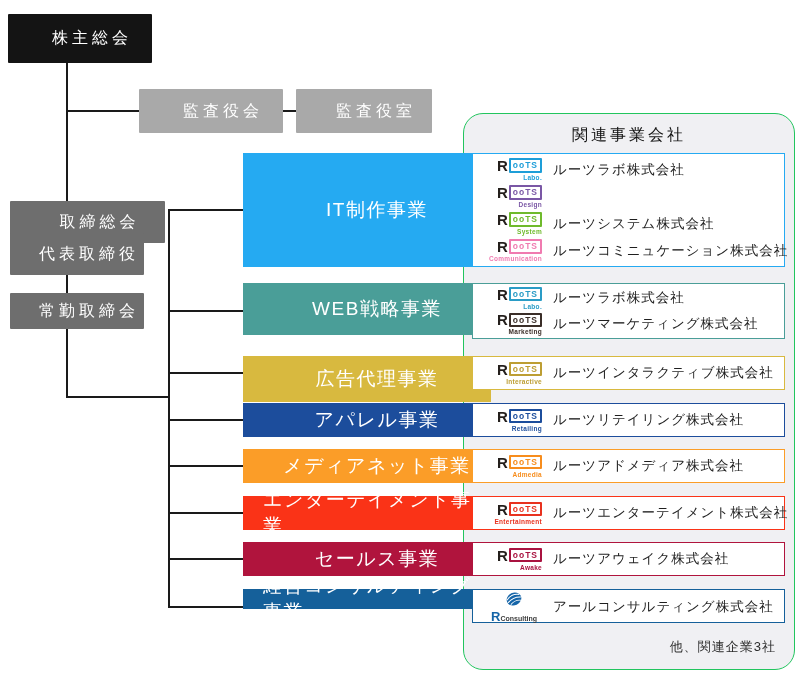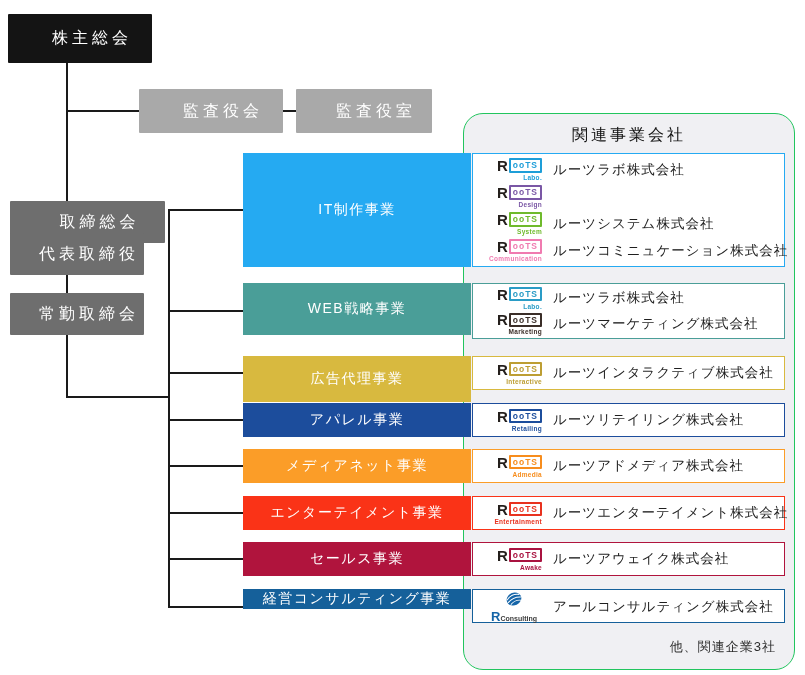"IT制作事業" .bar { font-size: 14px -> 19px; padding-left: none -> 20px }
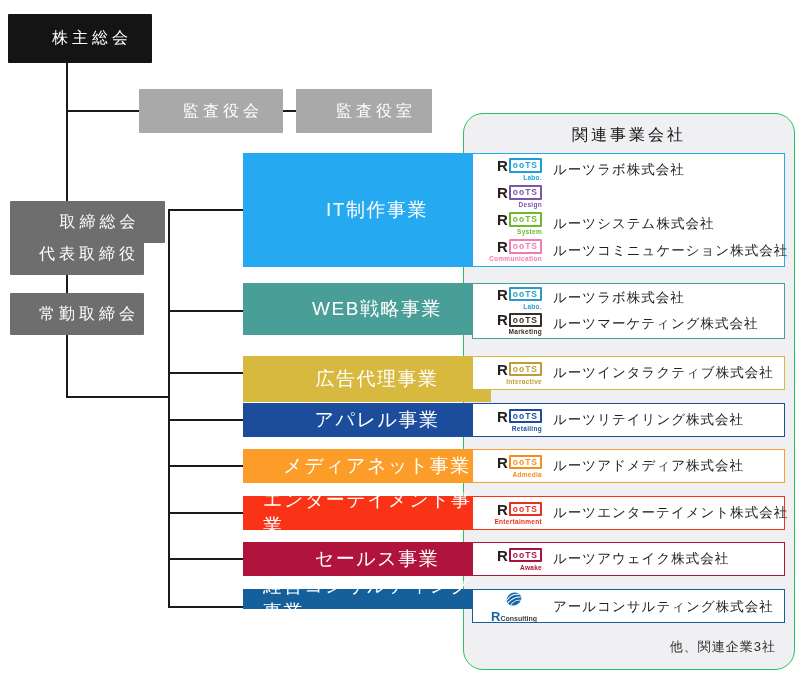"常勤取締会" div.gbox { height: 42px -> 36px }
